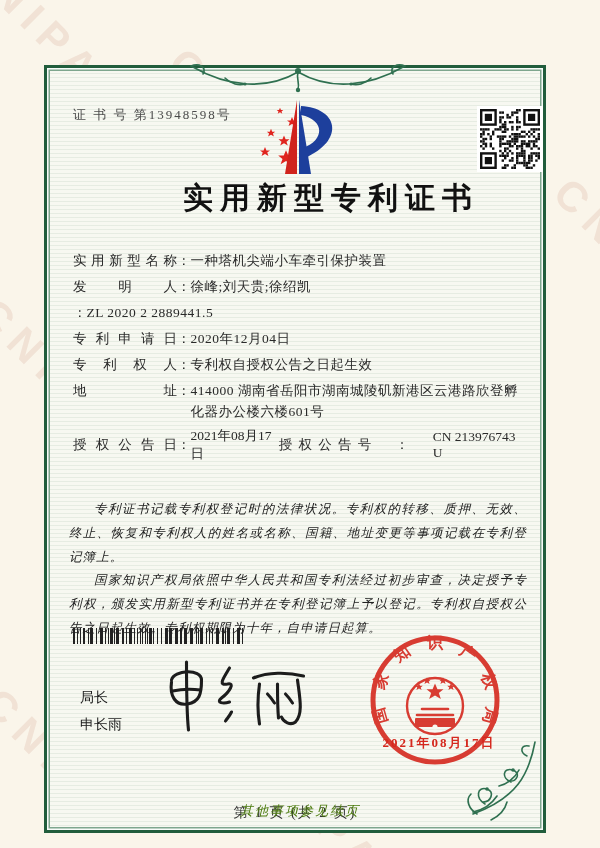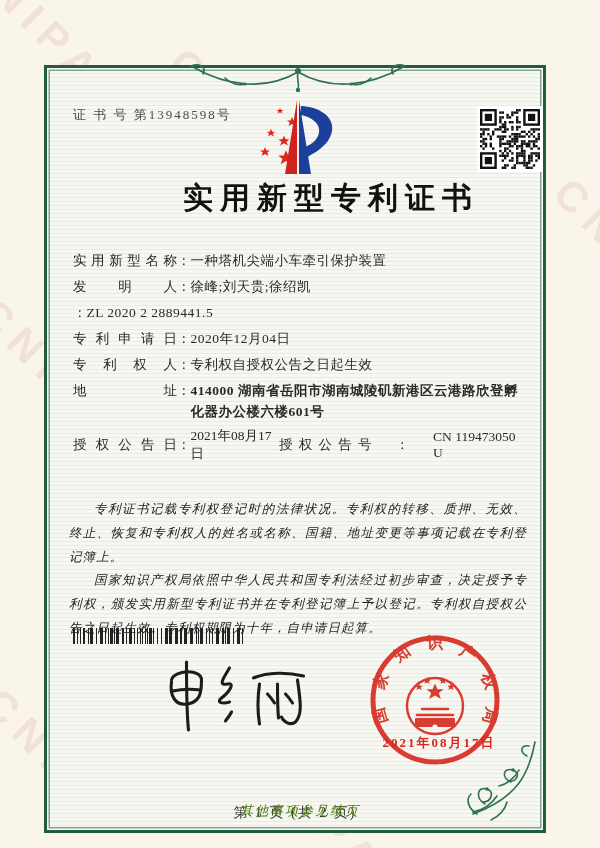"414000 湖南省岳阳市湖南城陵矶新港区云港路欣登孵化器办公楼六楼601号" span.fval { font-weight: bold -> none }
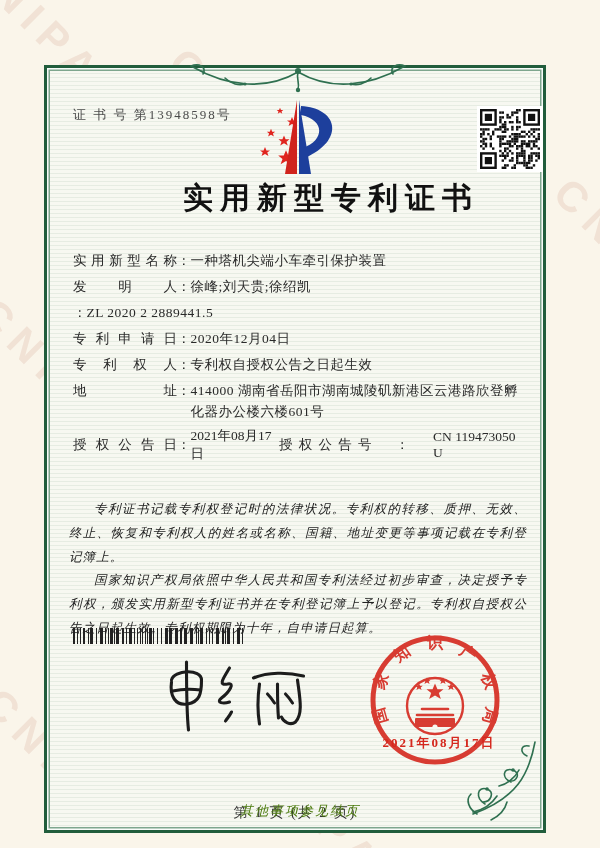"CN 119473050 U" span { text: 119473050 -> 213976743 }
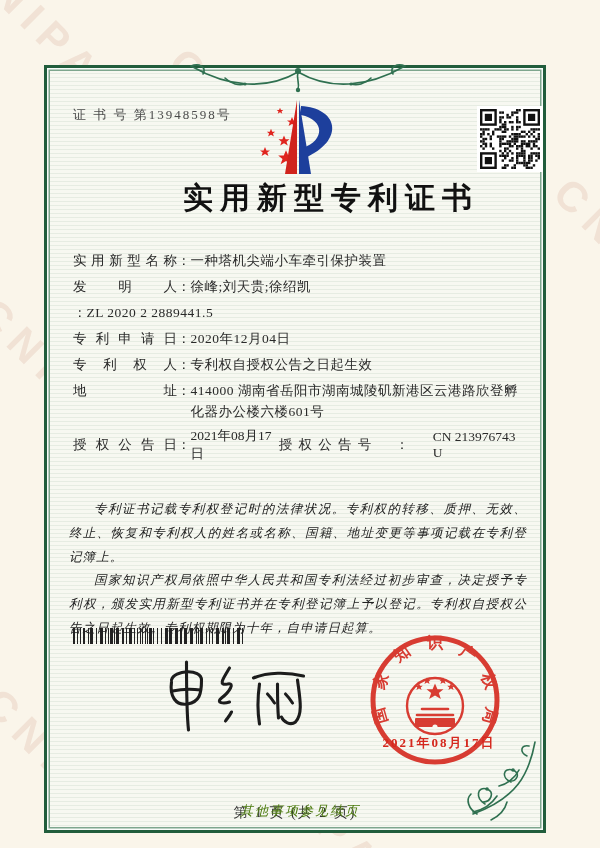"局长" div.signer { html: none -> <div> <div>局长</div> <div>申长雨</div> </div> }
